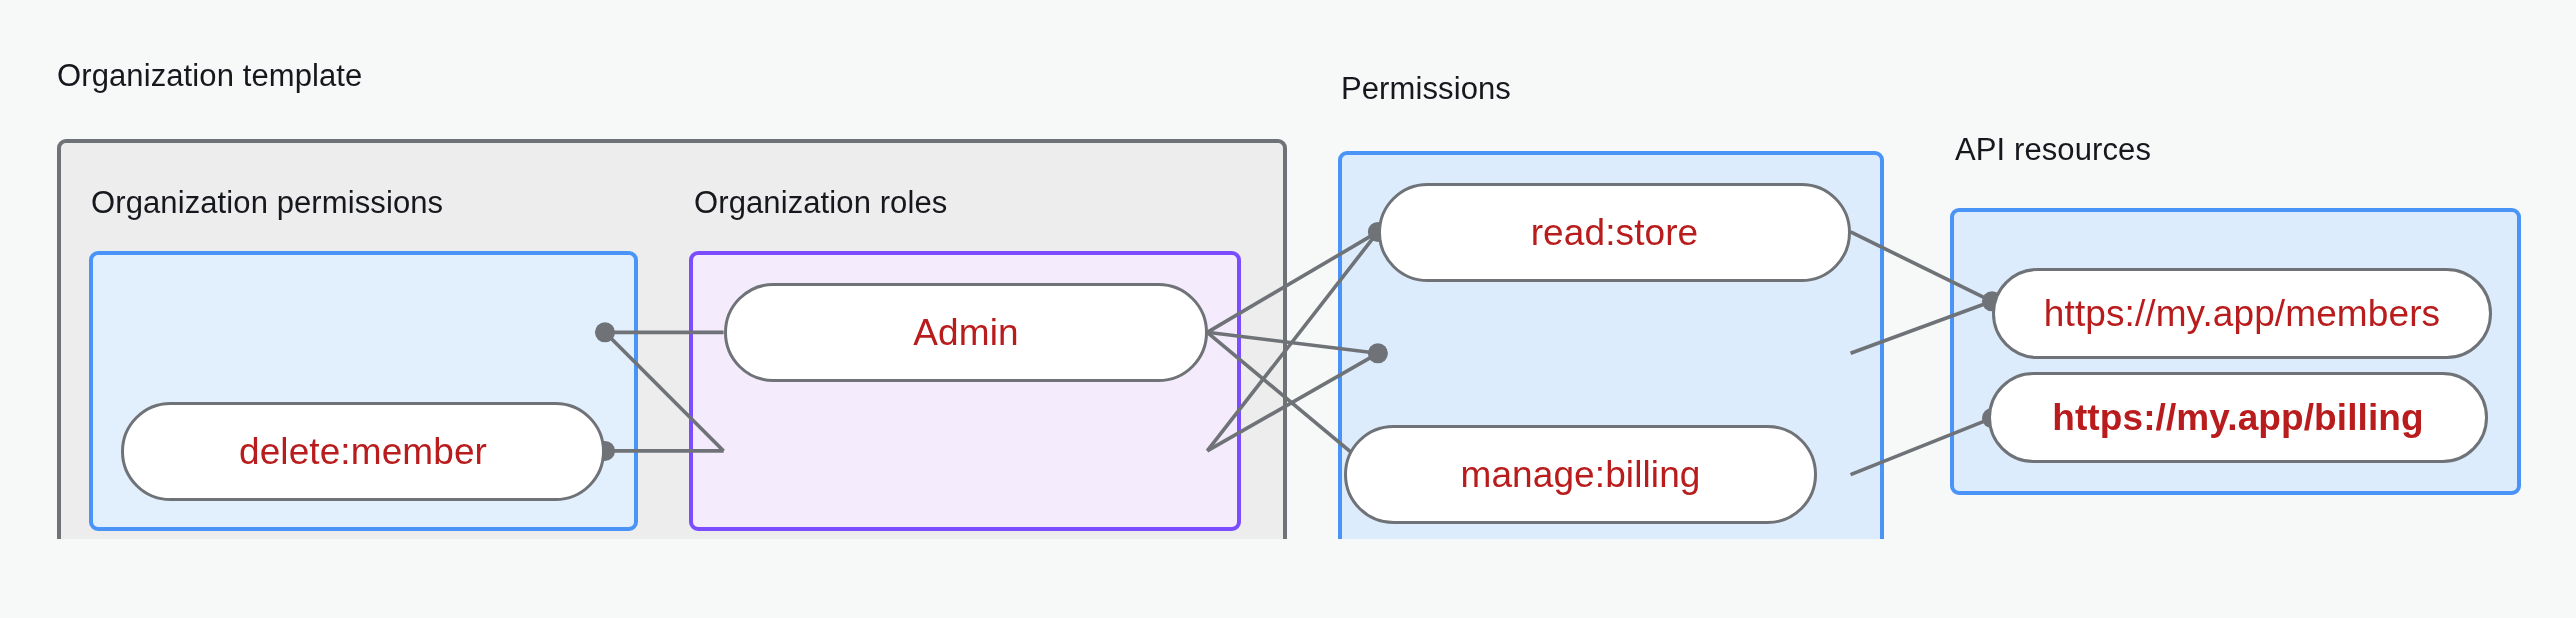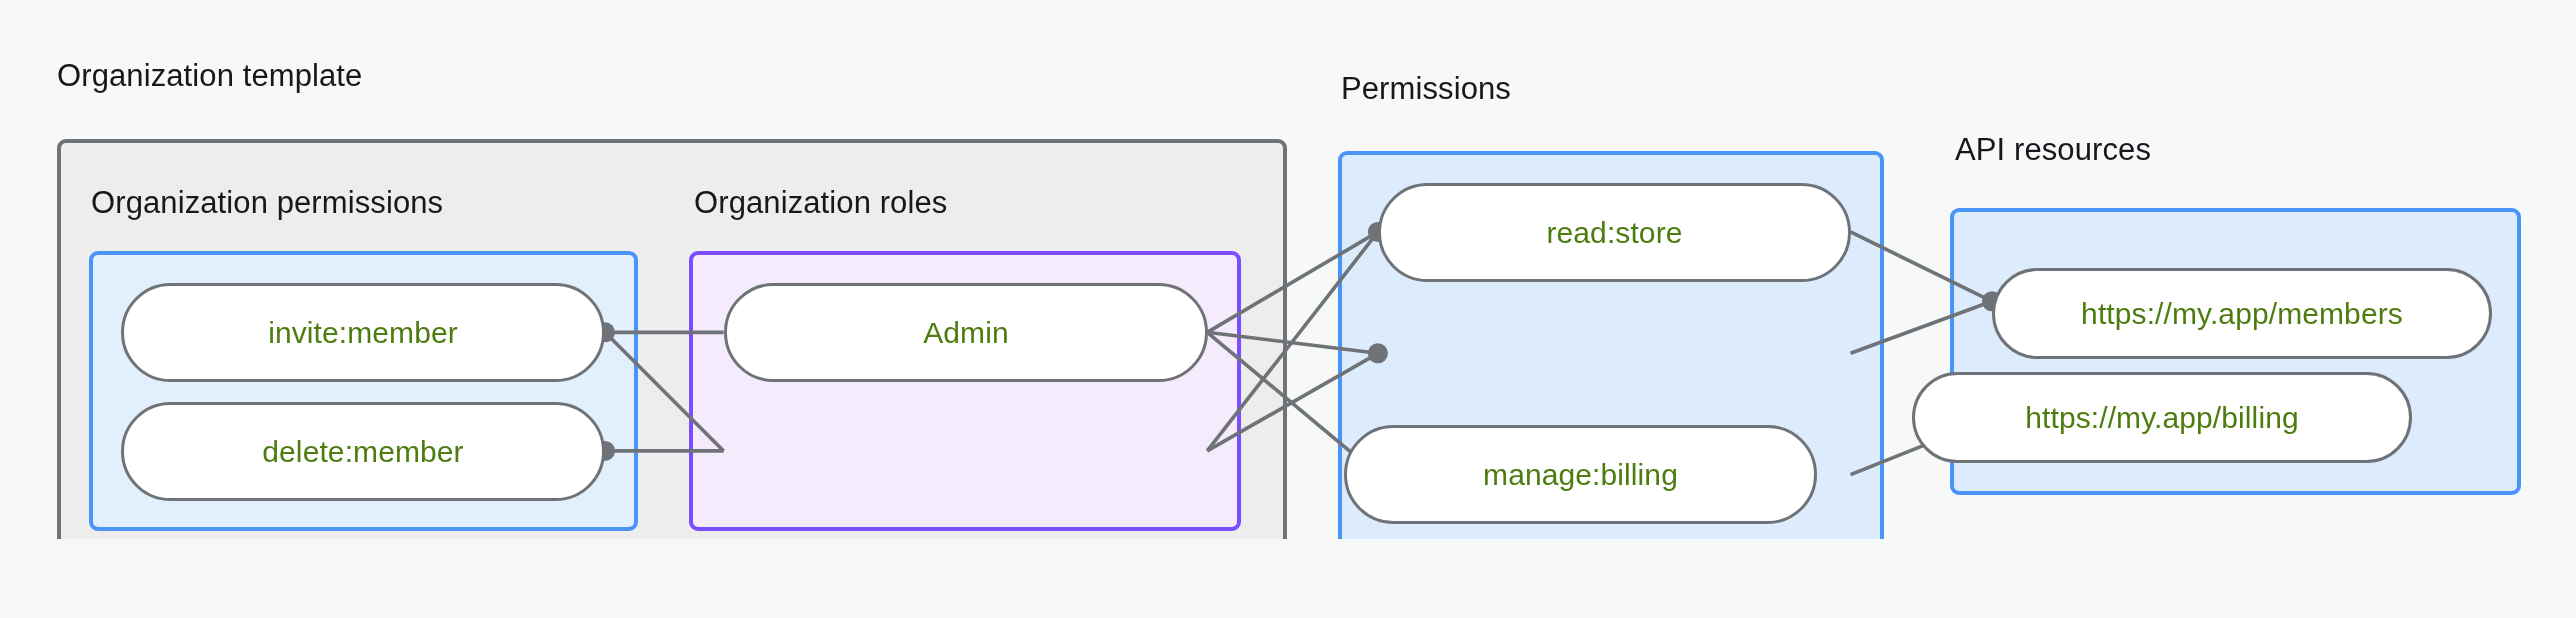"read:store" .pill { color: #4d7c0f -> #b91c1c; font-size: 30px -> 37px }
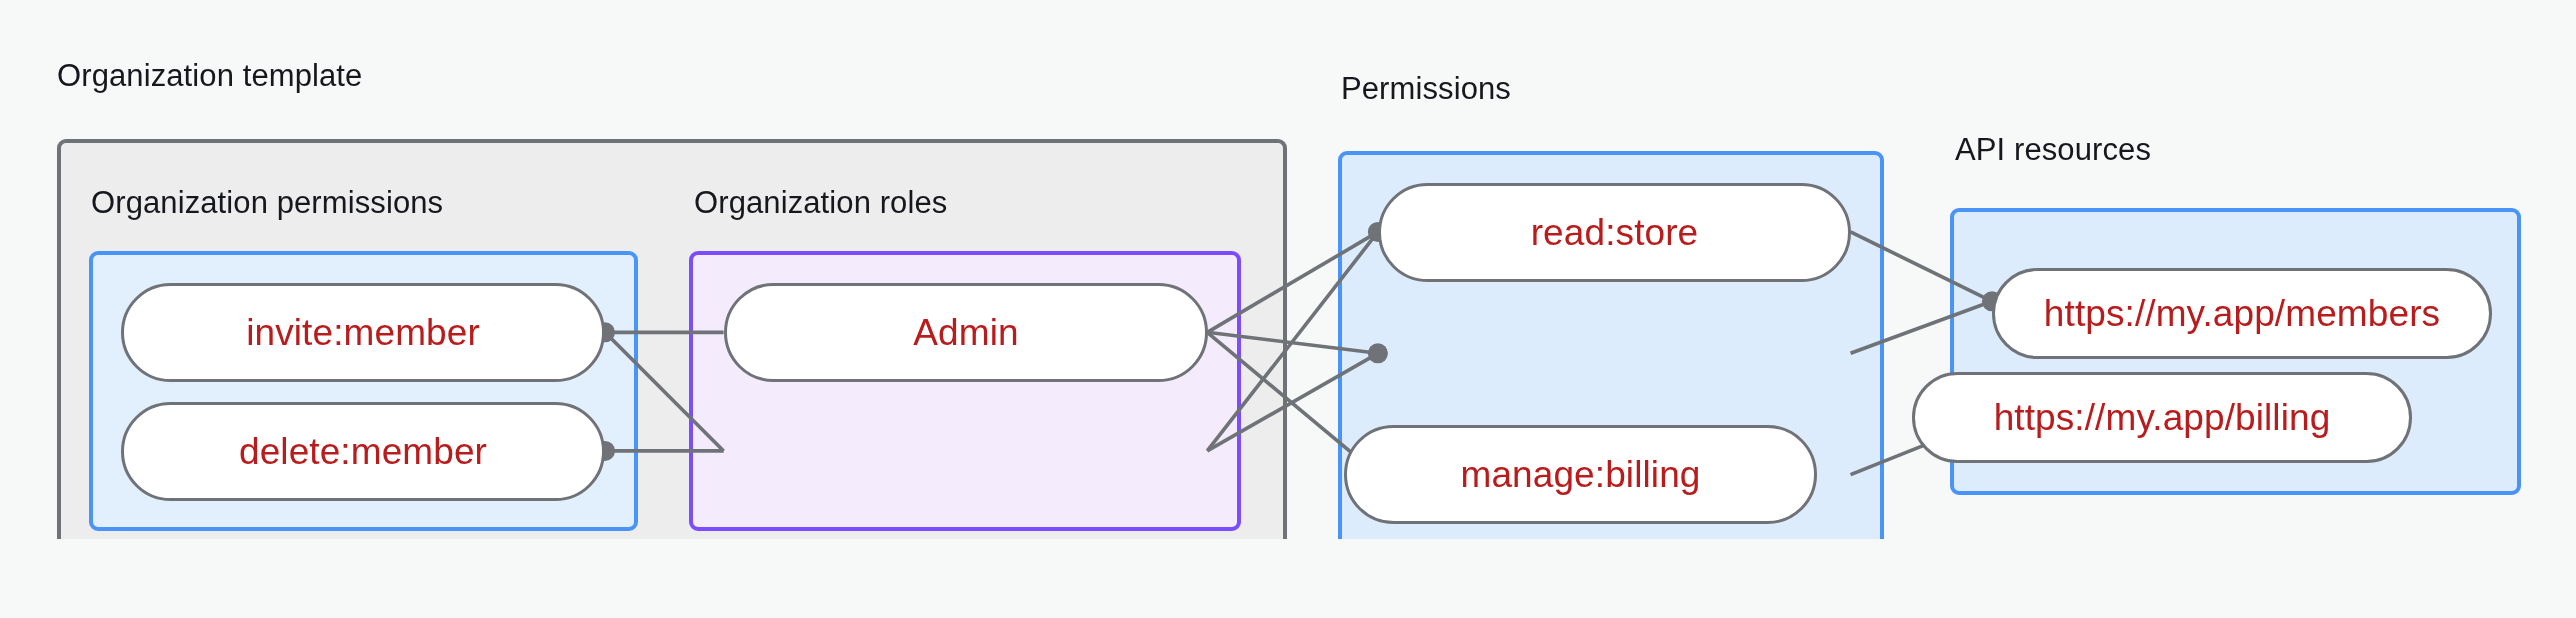"invite:member" div.pill { html: <div>invite:member</div> -> none }
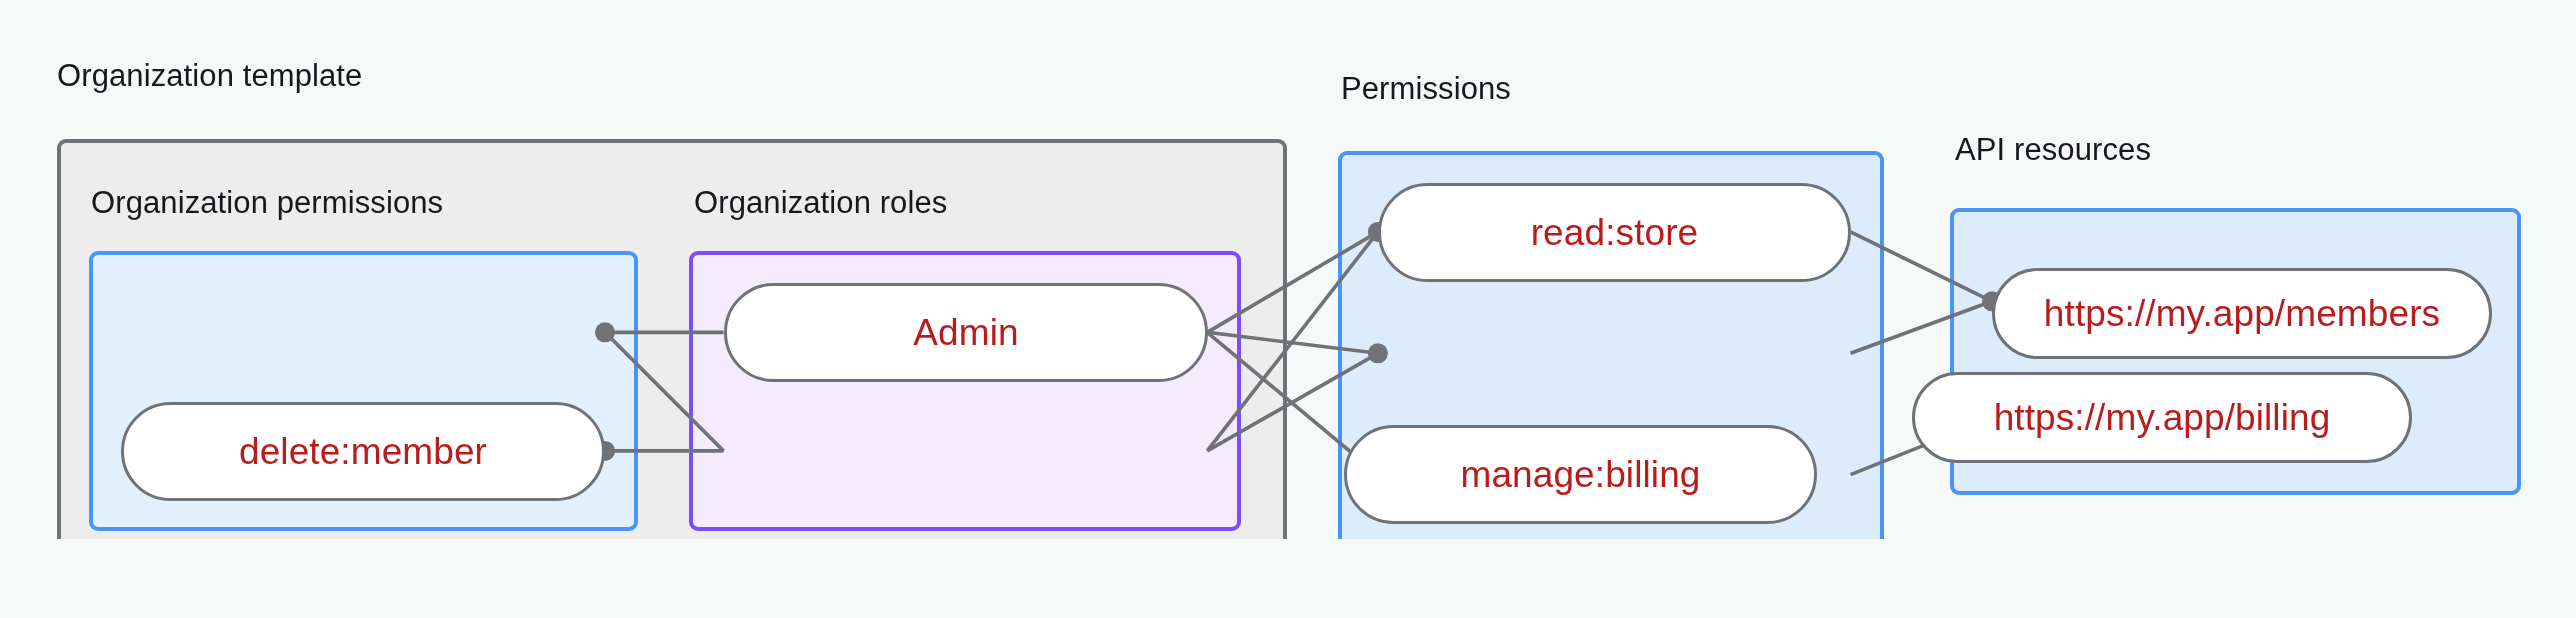"https://my.app/billing" .n-billing-url { font-weight: none -> bold; left: 1912px -> 1988px }
